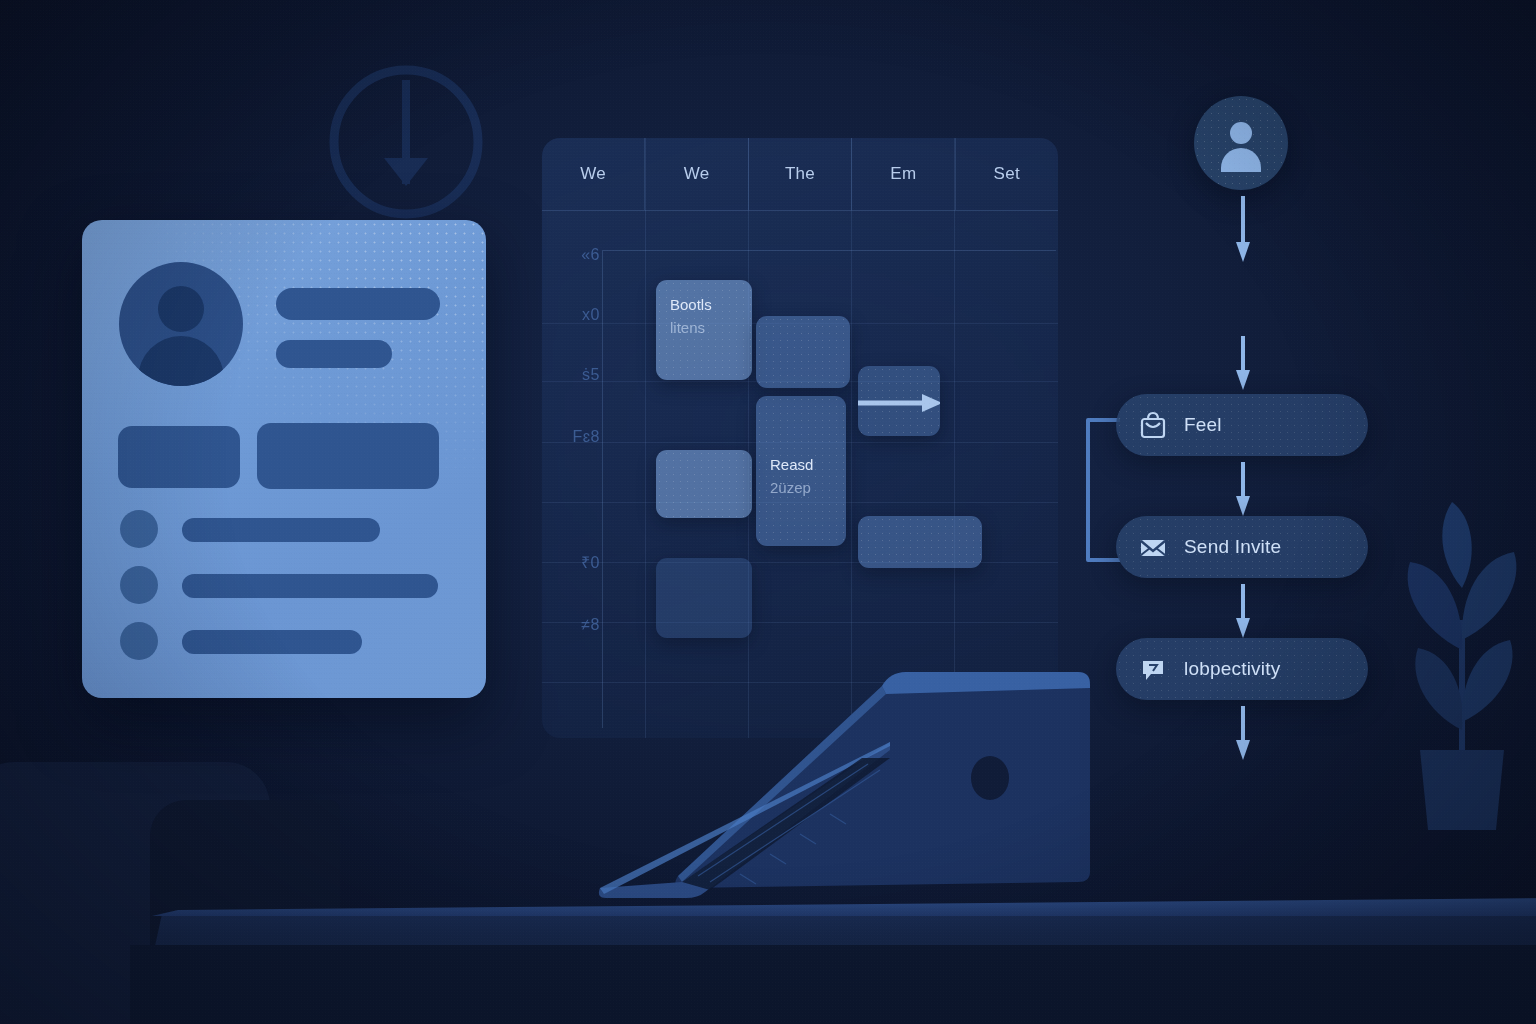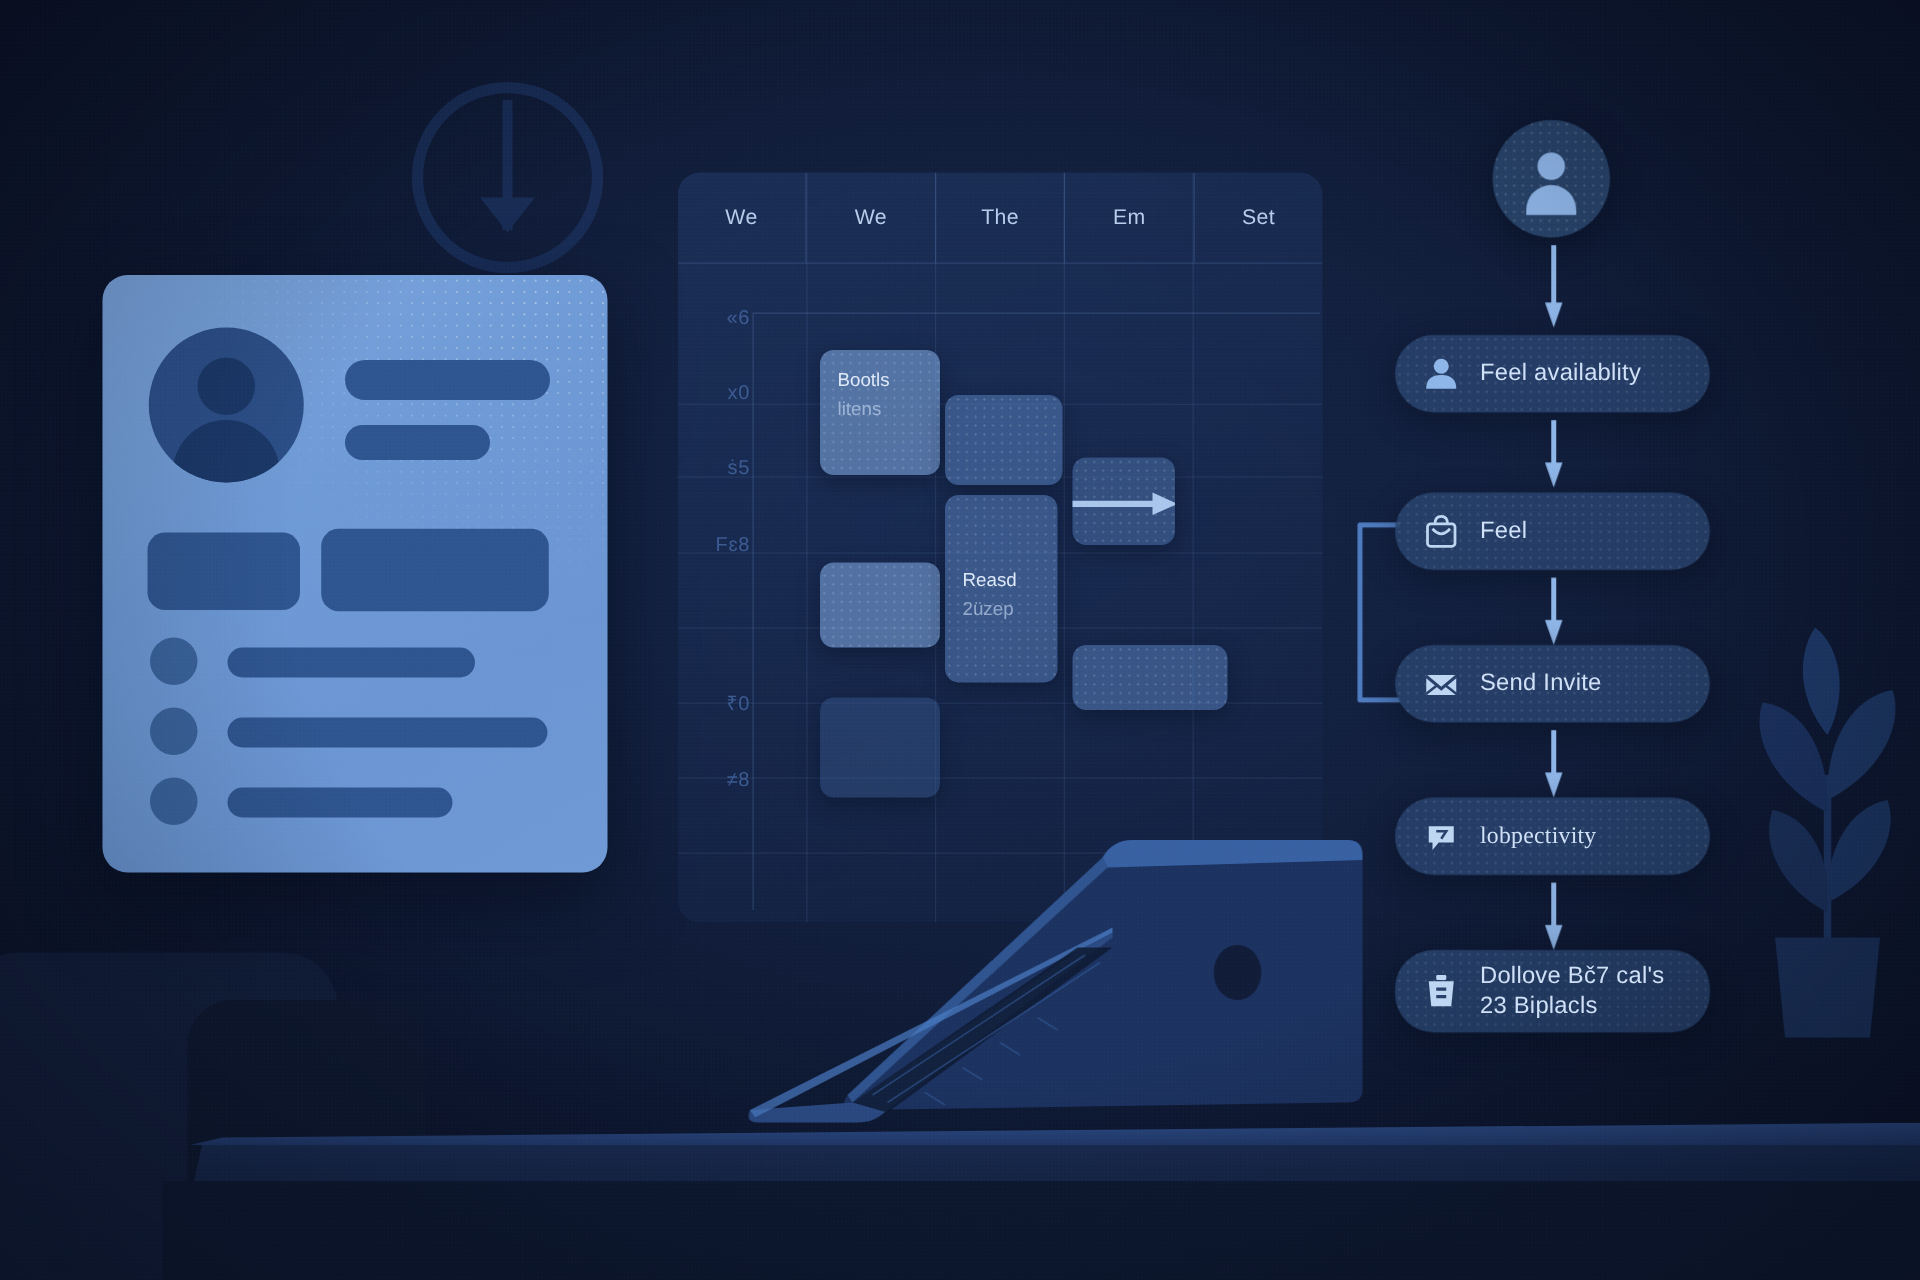"Feel availablity" div.pill { html: <div> <div></div> <span> <svg> <circle></circle> <path></path> </svg> </span> <span>Feel availablity</span> </div> -> none }
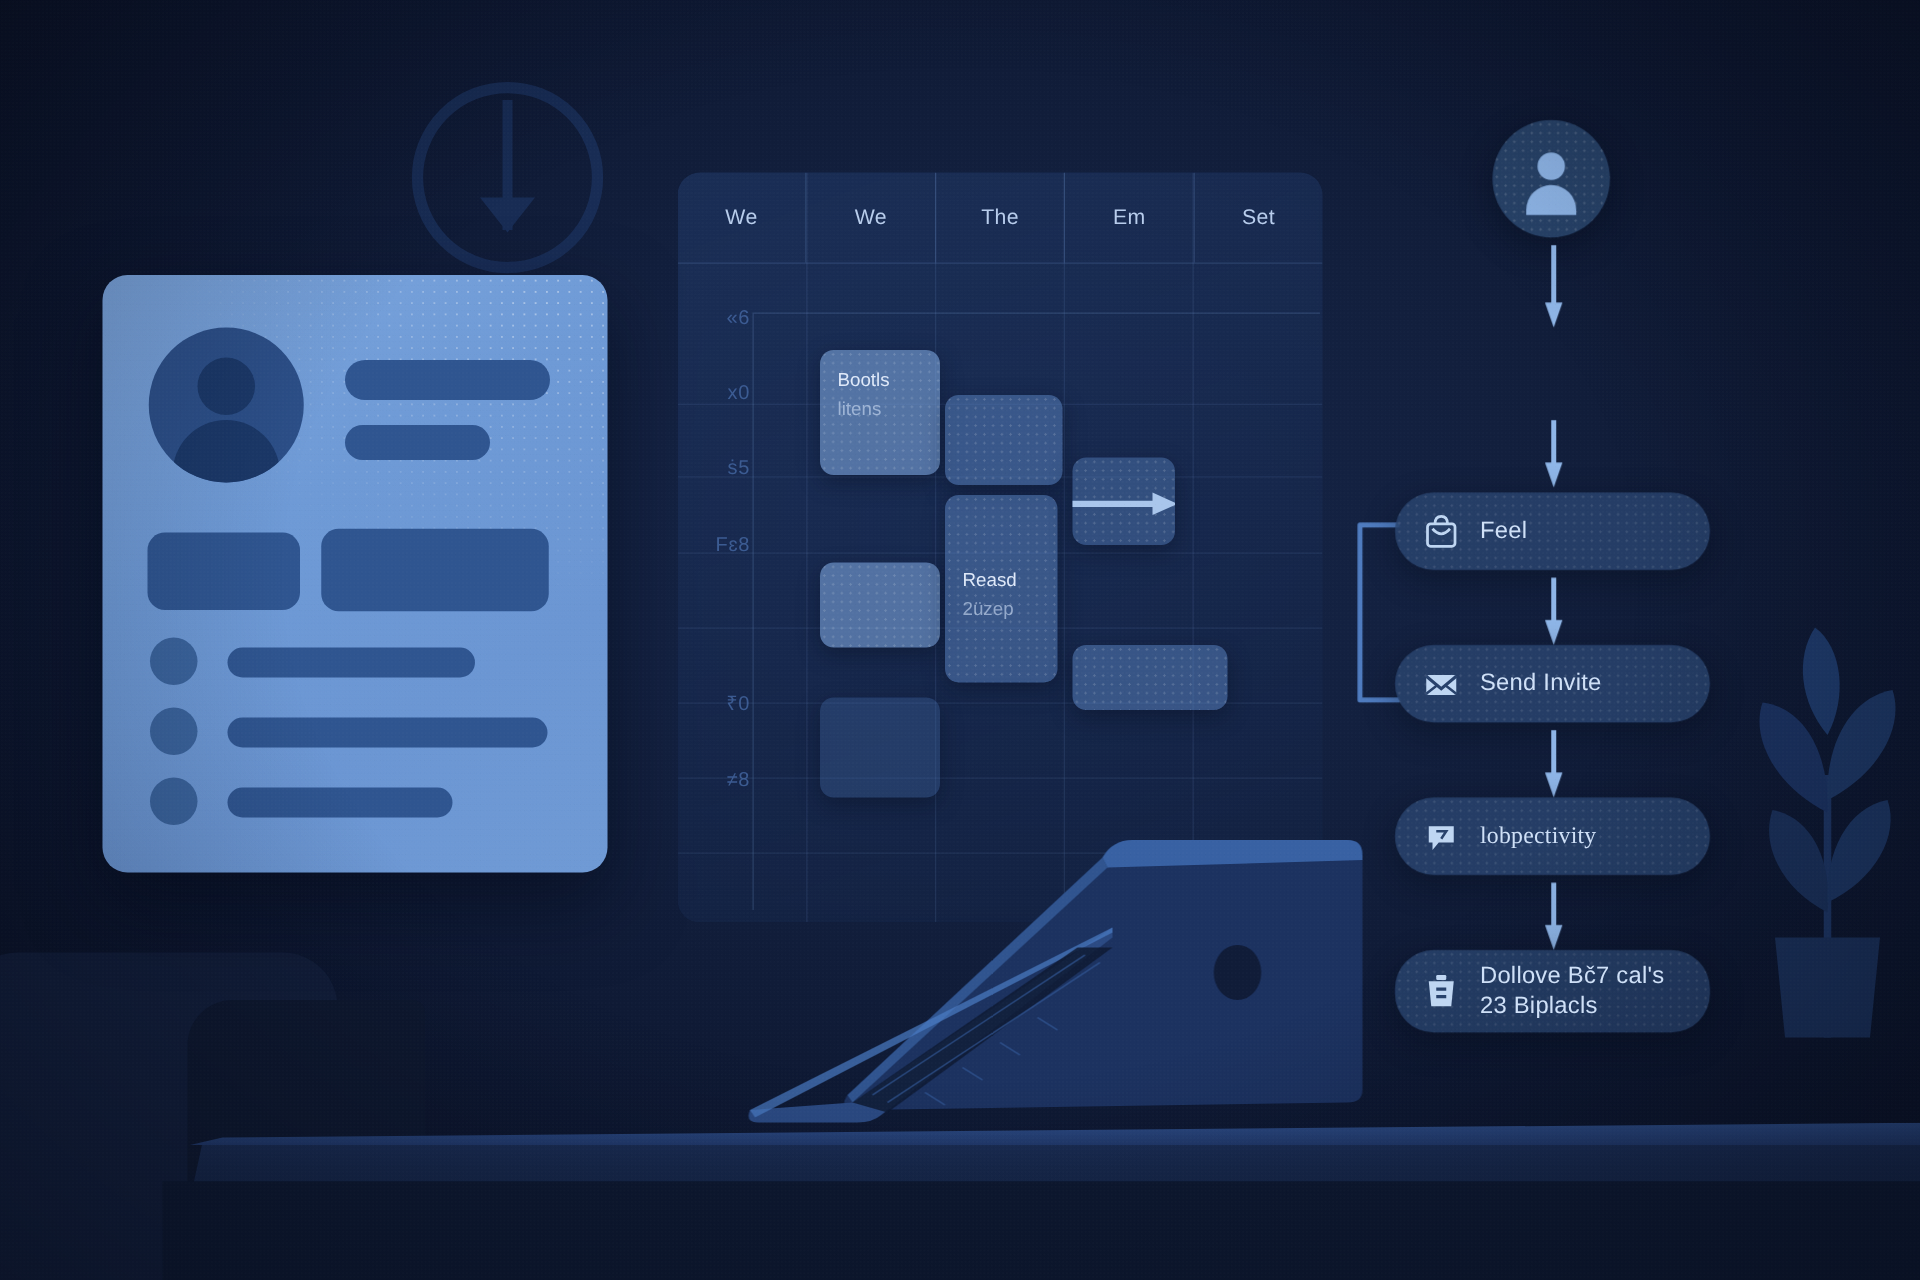"lobpectivity" div.pill { font-family: Liberation Serif, serif -> none }
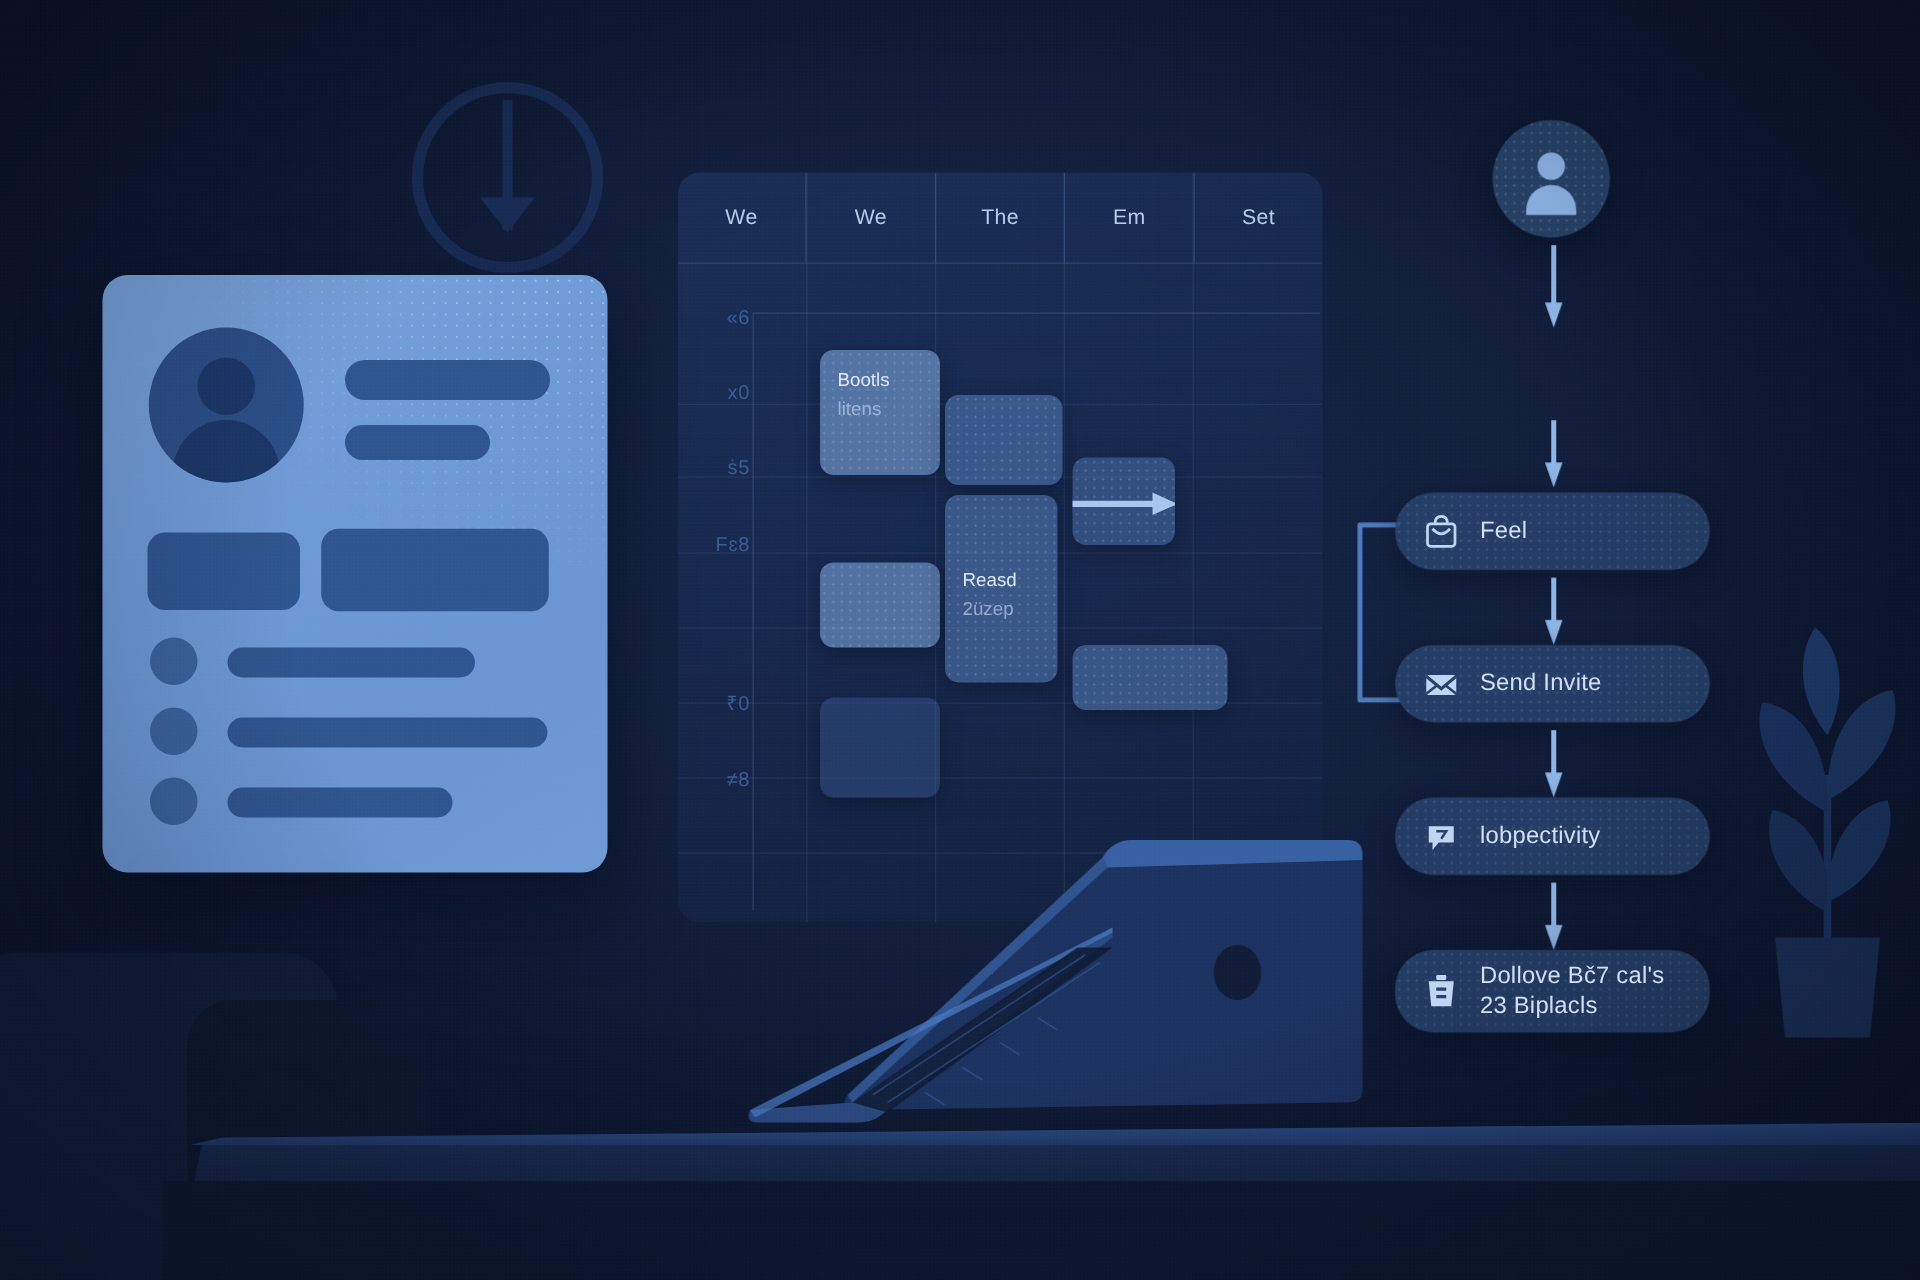"Dollove Bč7 cal's" div.pill { html: <div> <div></div> <span> <svg> <rect></rect> <path></path> <rect></rect> <rect></rect> </svg> </span> <span> <span>Dollove Bč7 cal's</span> <span>23 Biplacls</span> </span> </div> -> none }
